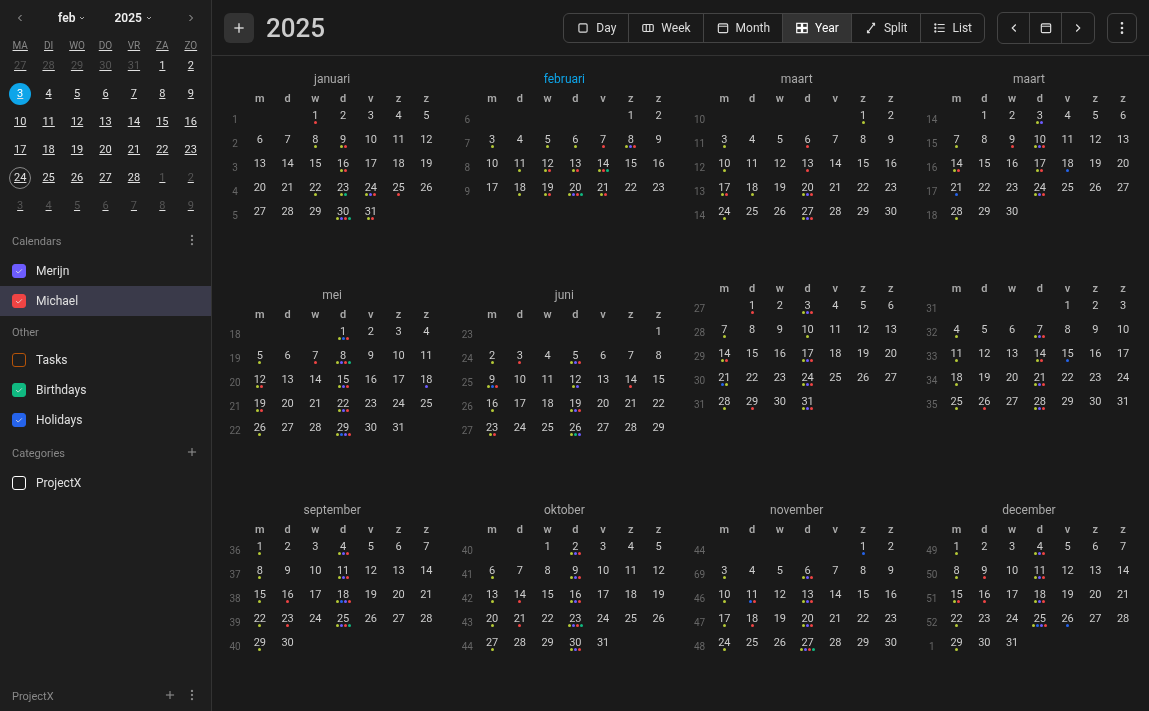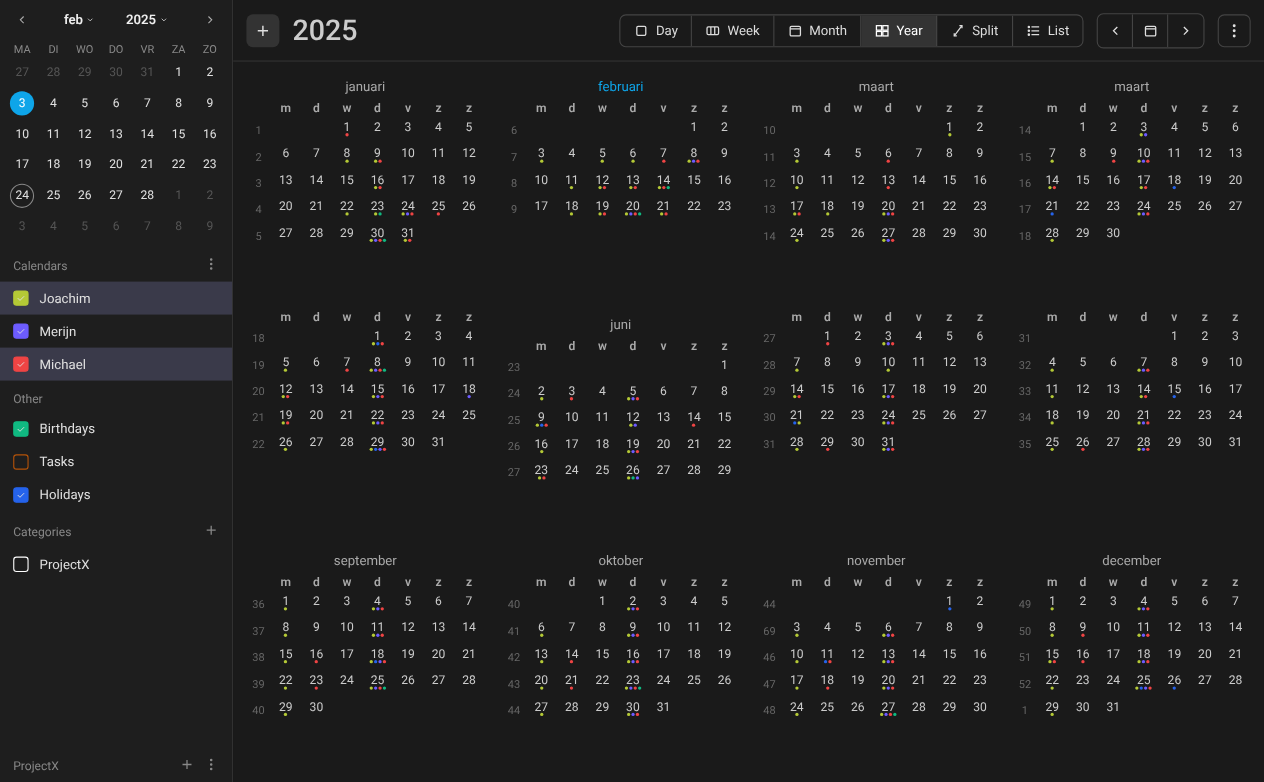"MA" .mini-cal { text-decoration: none -> underline }
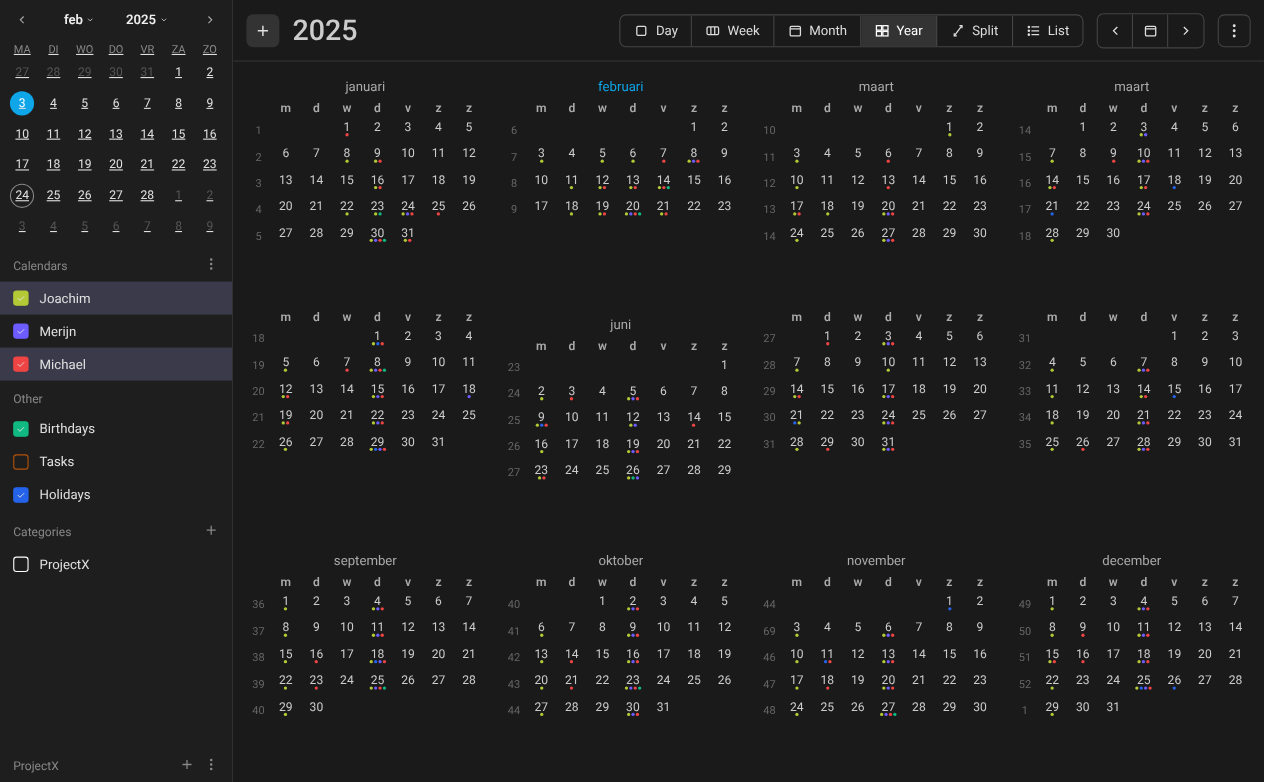"Joachim" li.cal-item { html: <li> <span> <svg> <polyline></polyline> </svg> </span> <span>Joachim</span> </li> -> none }
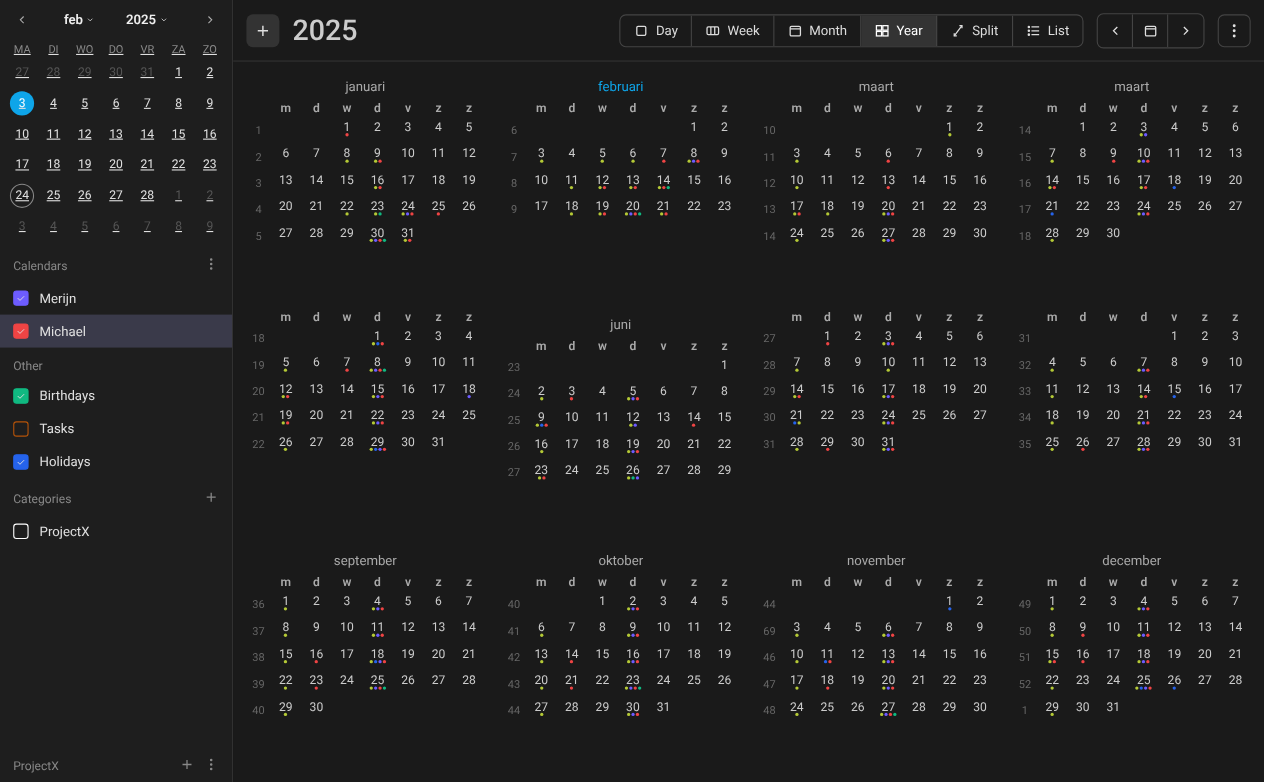"mei" div.month-title { html: none -> <div>mei</div> }
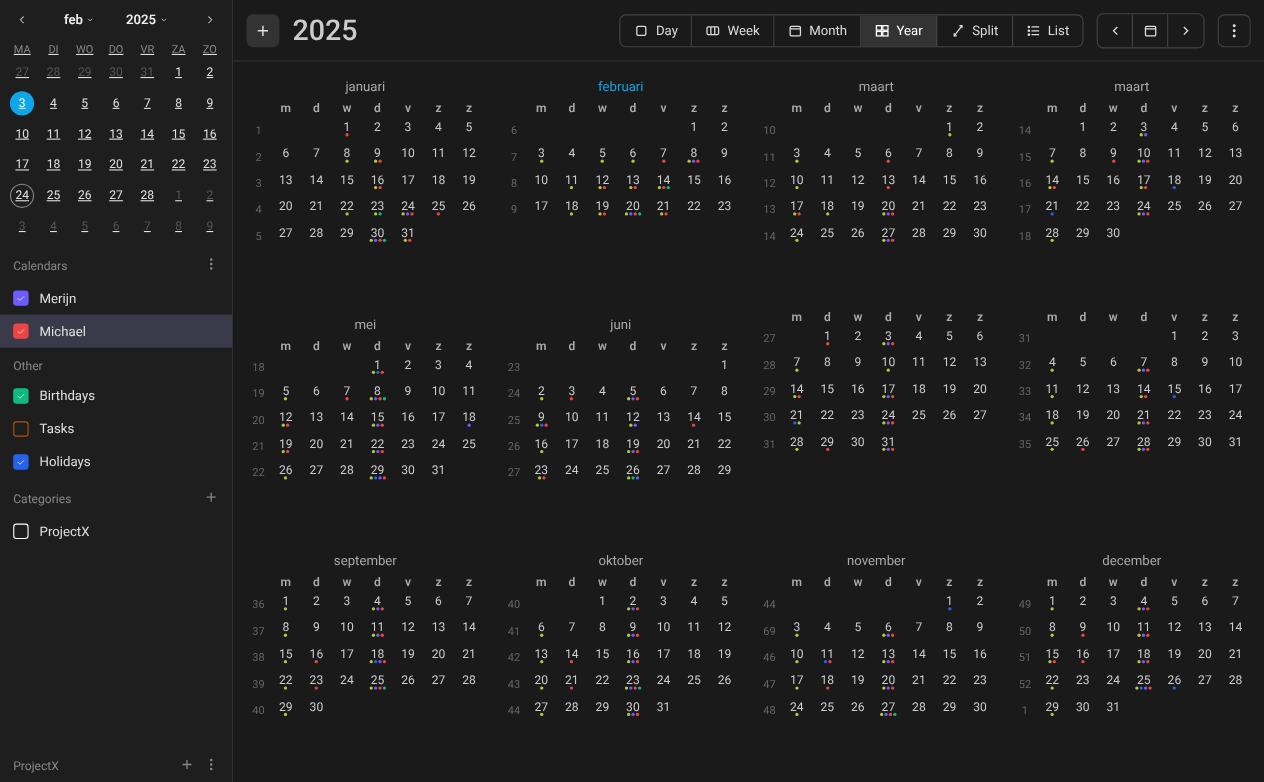"Birthdays" li.cal-item { order: before "Tasks" -> after "Tasks" }
